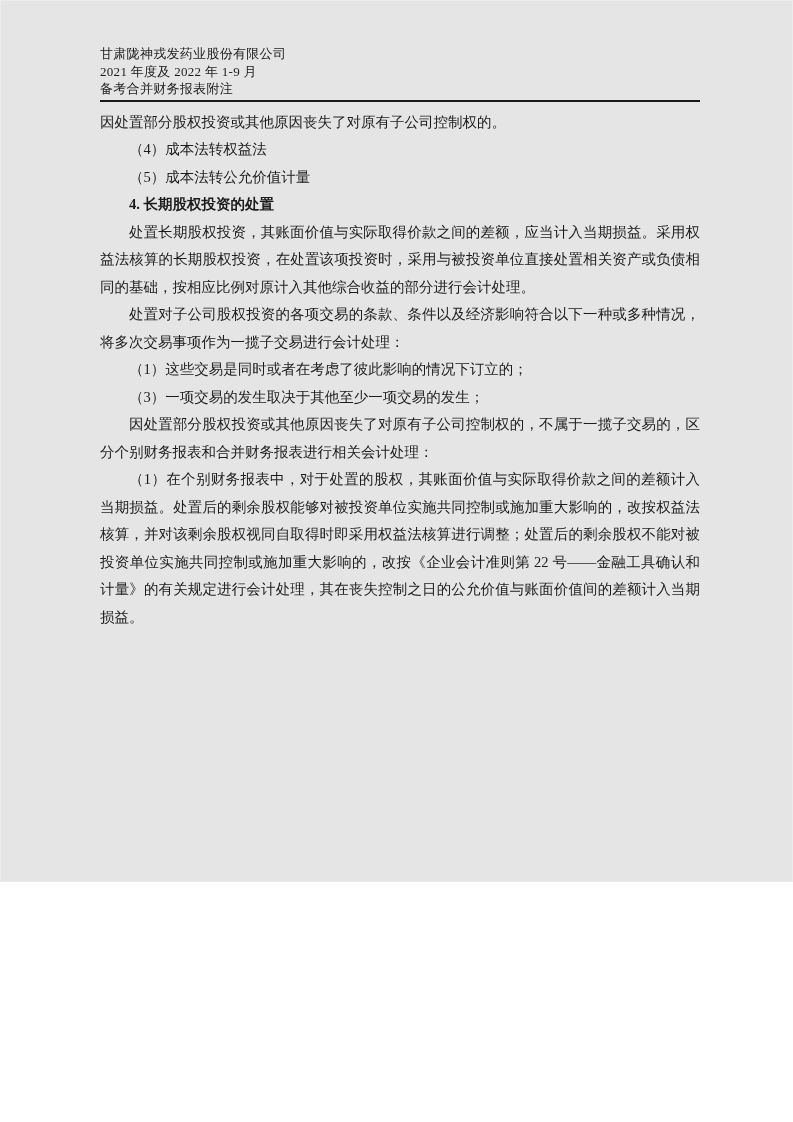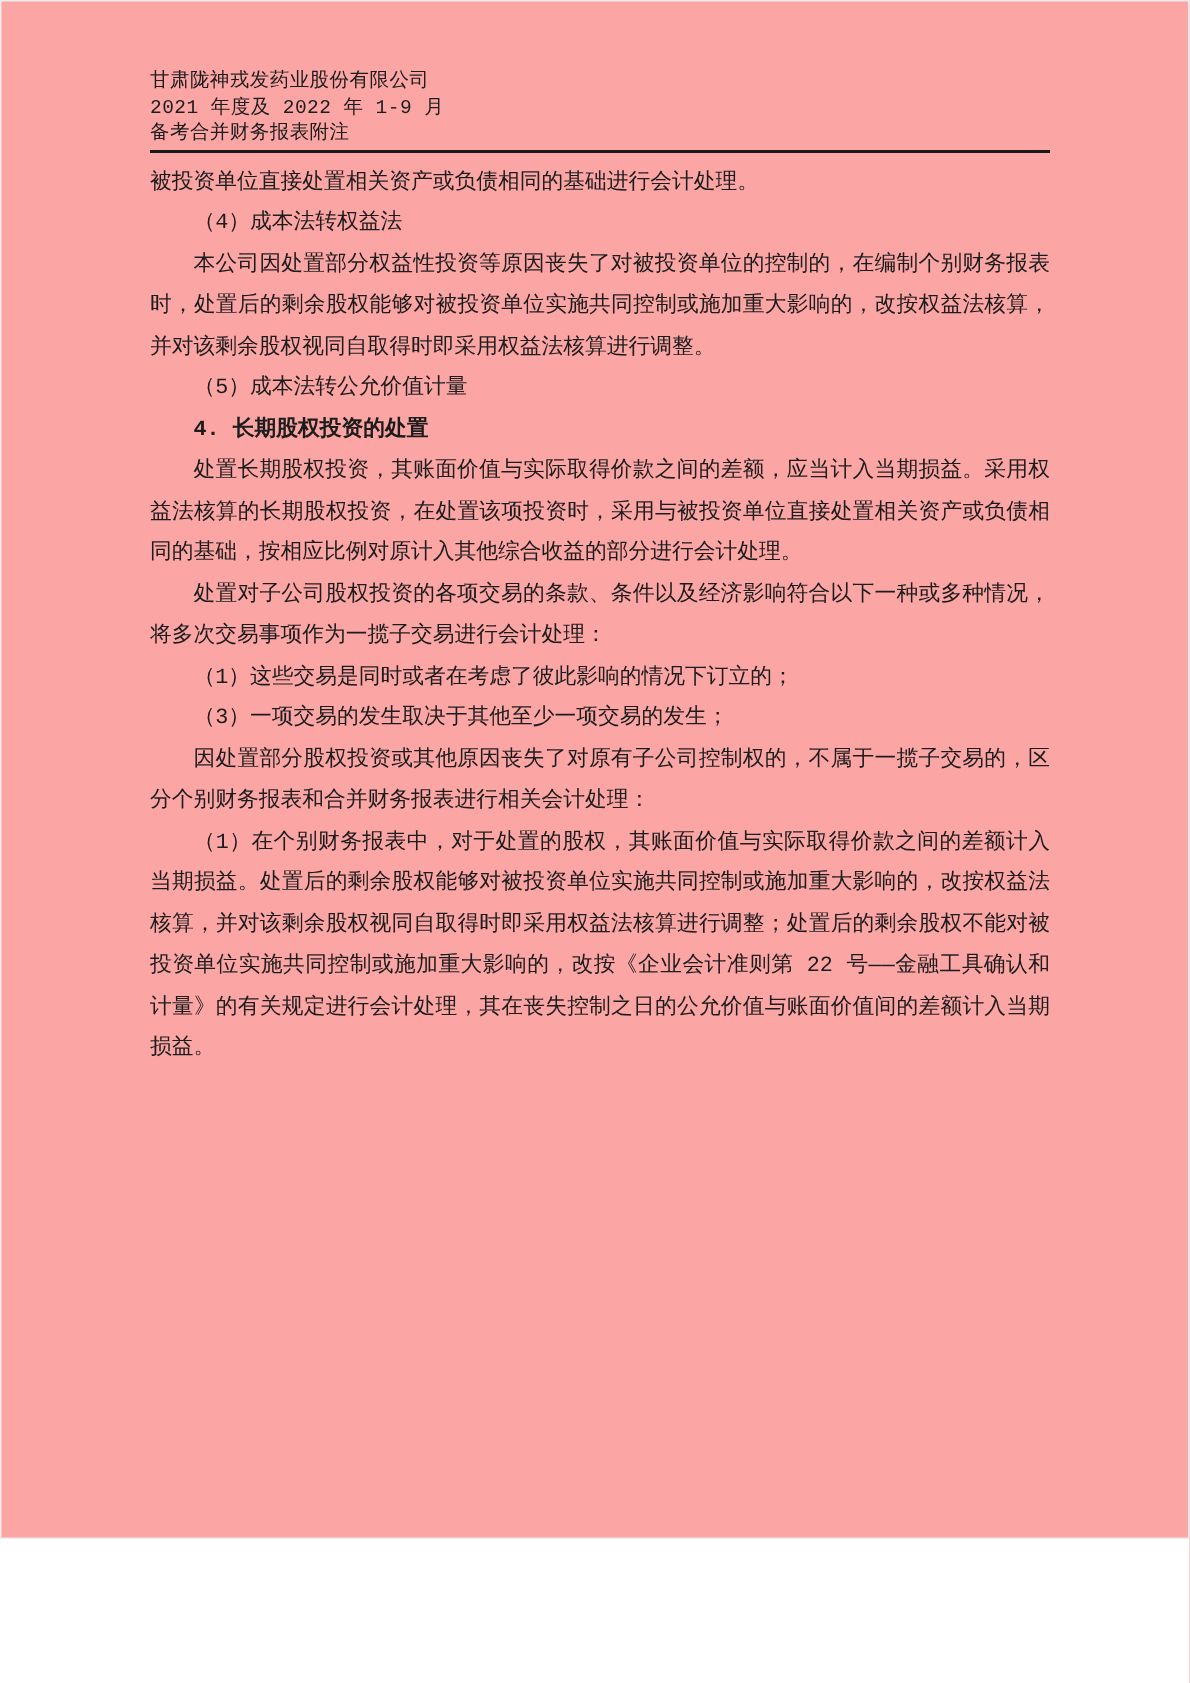"甘肃陇神戎发药业股份有限公司" .page { background: #fca5a5 -> #e5e5e5; font-family: Liberation Mono, monospace -> Liberation Serif, serif; height: 1026px -> 882px }
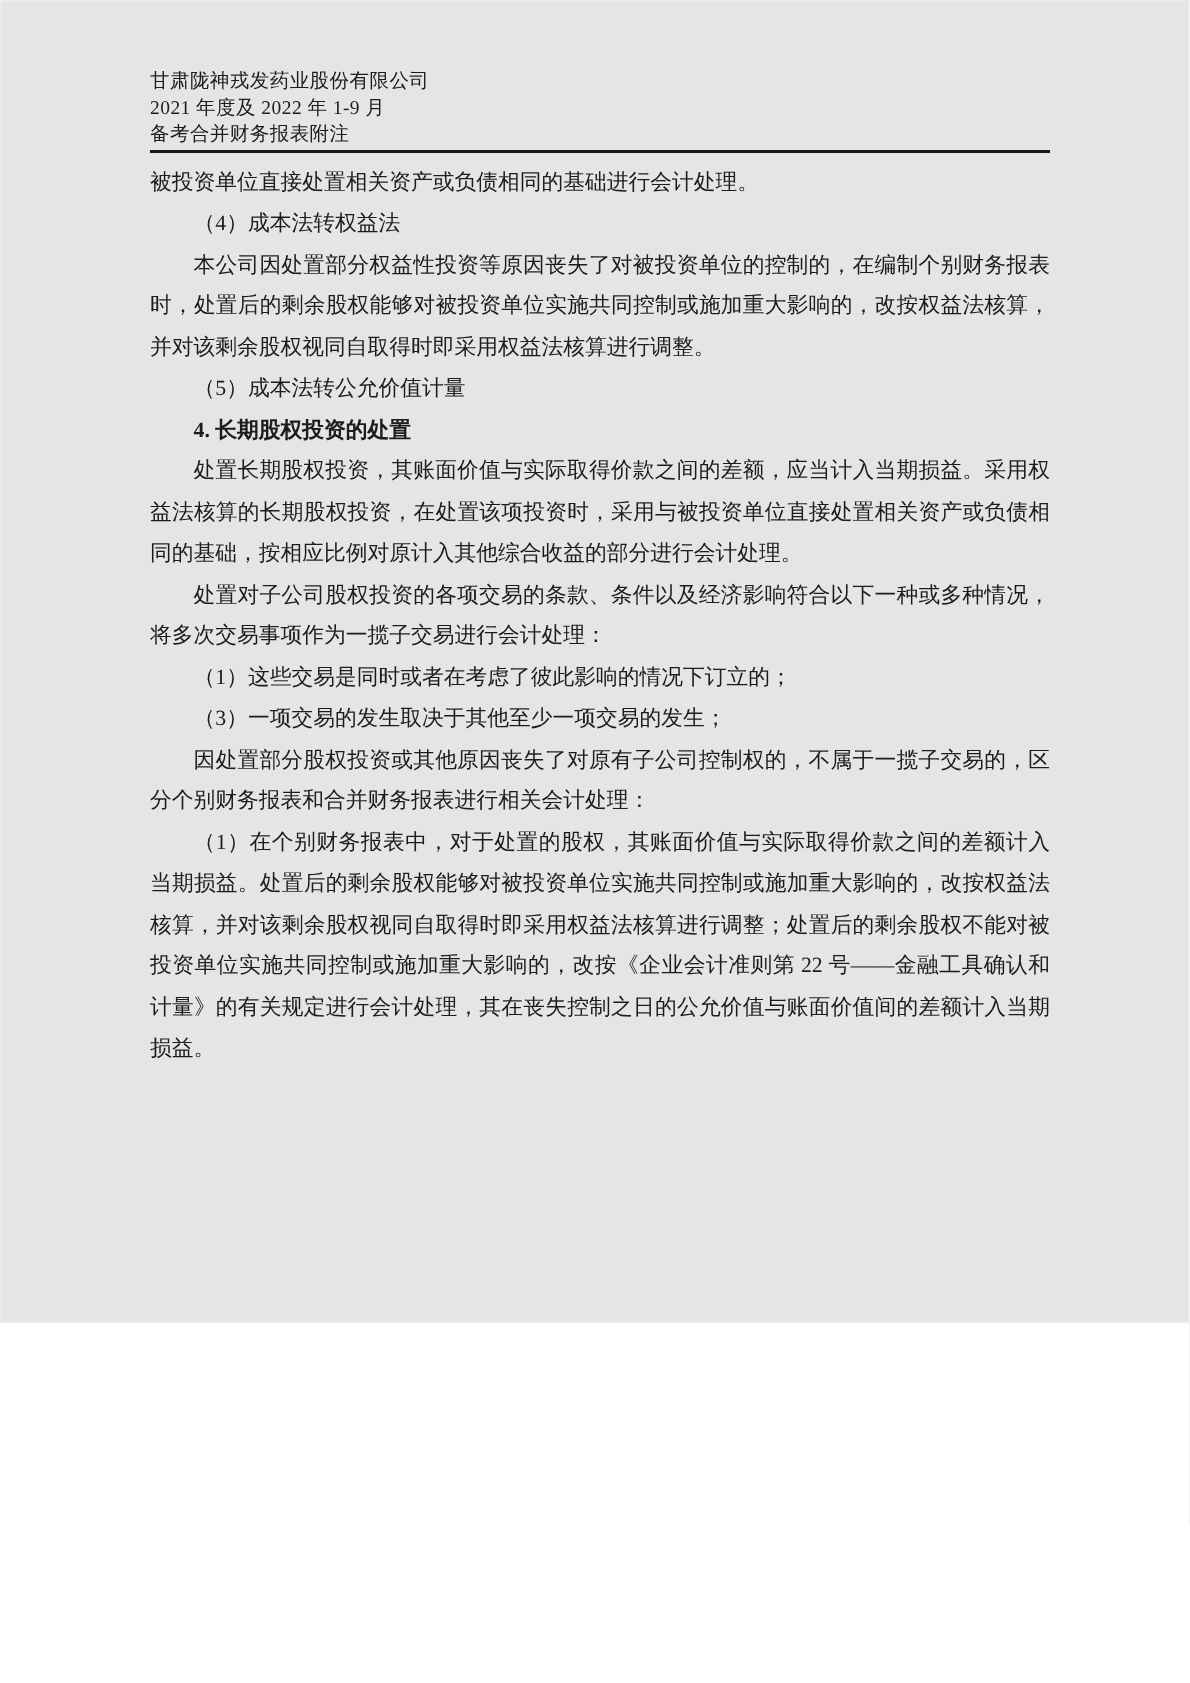"被投资单位直接处置相关资产或负债相同的基础进行会计处理。" p.para { text: 被投资单位直接处置相关资产或负债相同的基础进行会计处理 -> 因处置部分股权投资或其他原因丧失了对原有子公司控制权的 }
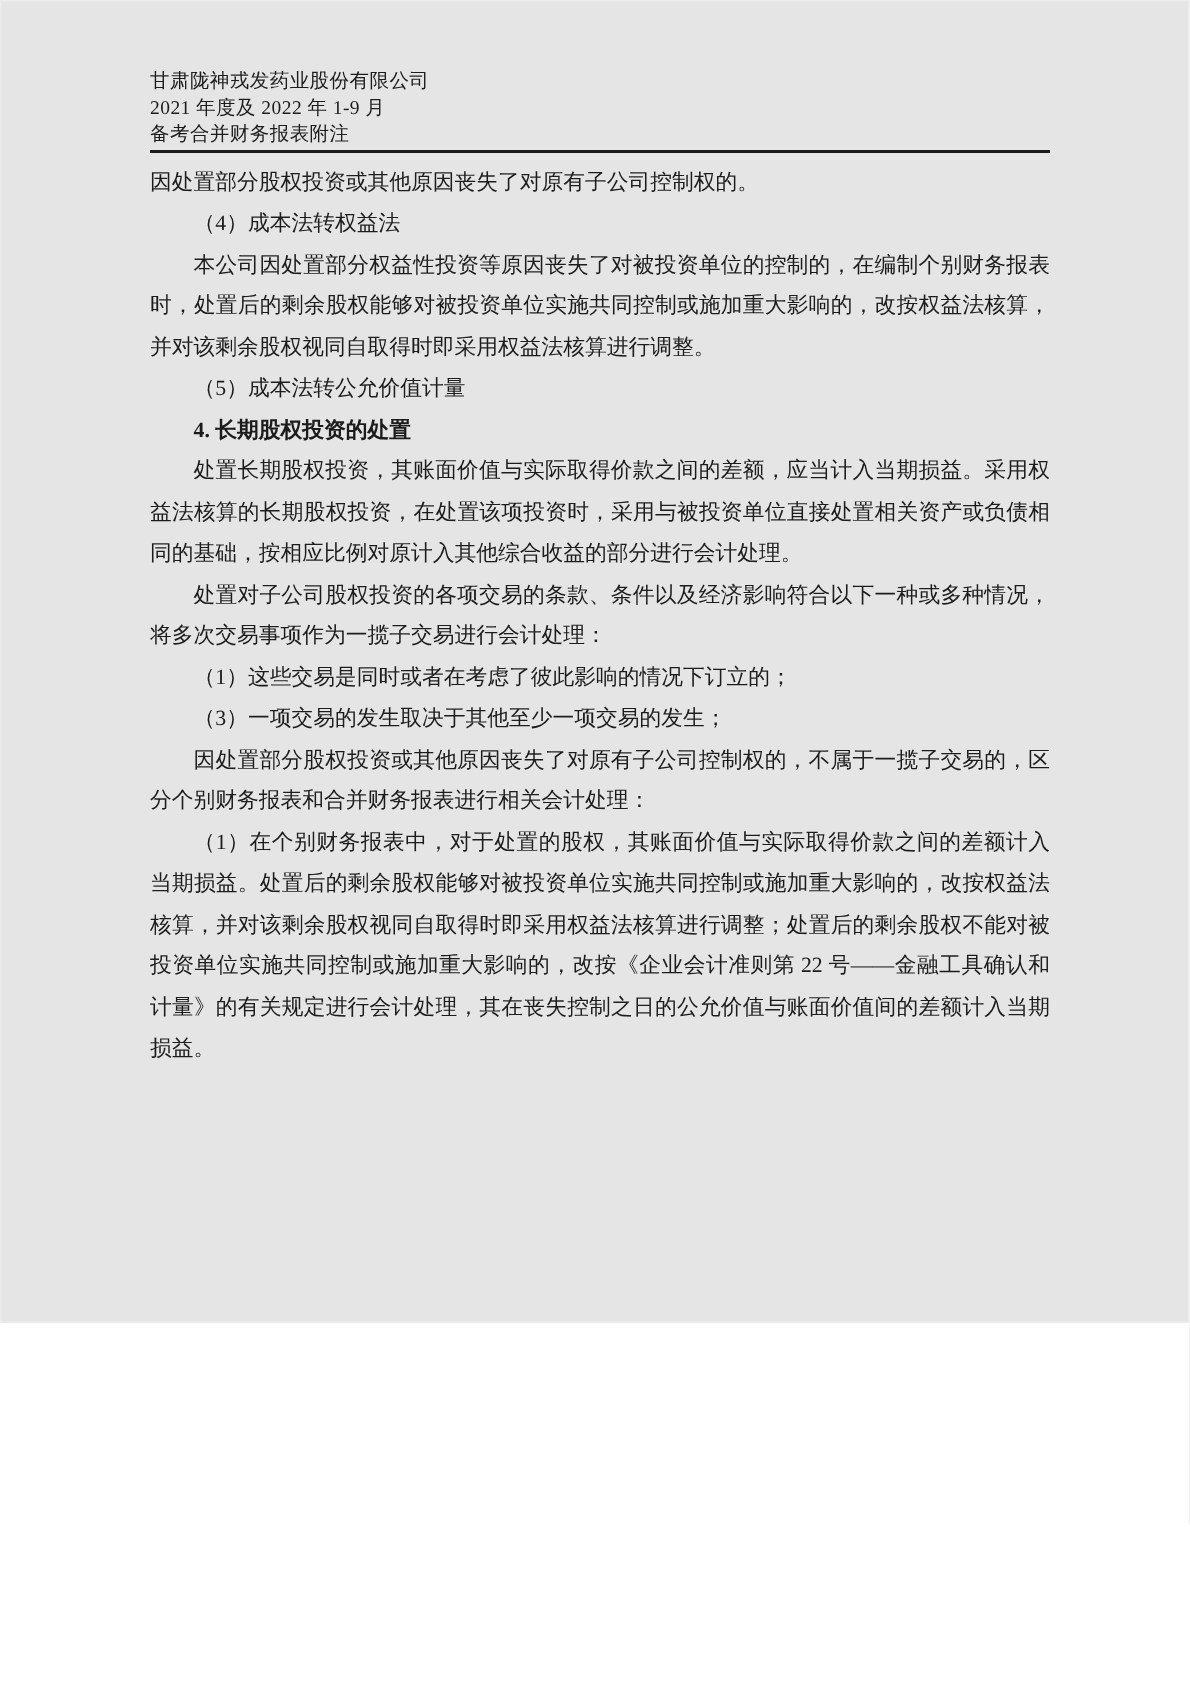"本公司因处置部分权益性投资等原因丧失了对被投资单位的控制的，在编制个别财务报表时" p.para { html: <p>本公司因处置部分权益性投资等原因丧失了对被投资单位的控制的，在编制个别财务报表时，处置后的剩余股权能够对被投资单位实施共同控制或施加重大影响的，改按权益法核算，并对该剩余股权视同自取得时即采用权益法核算进行调整。</p> -> none }
